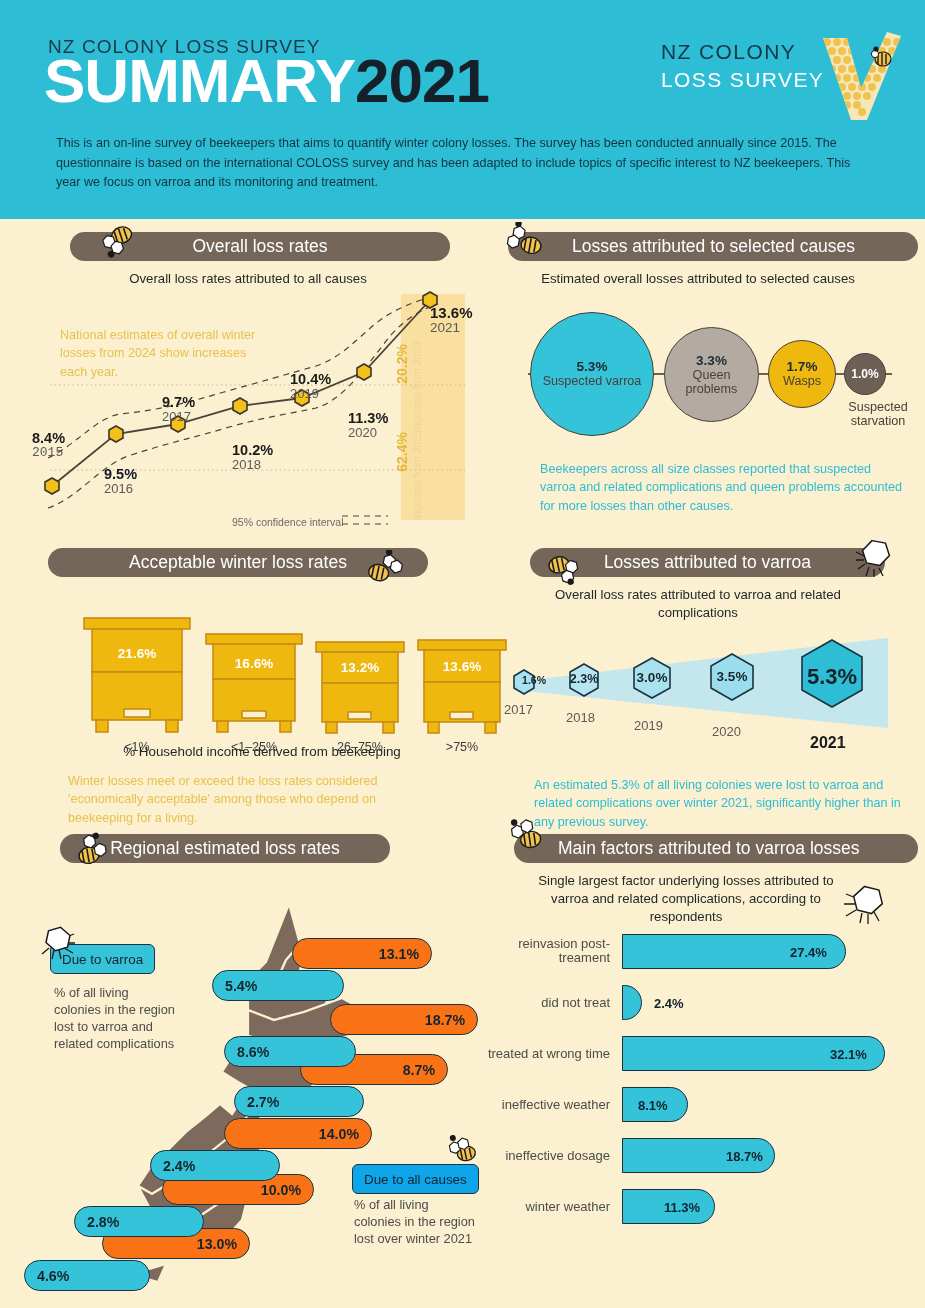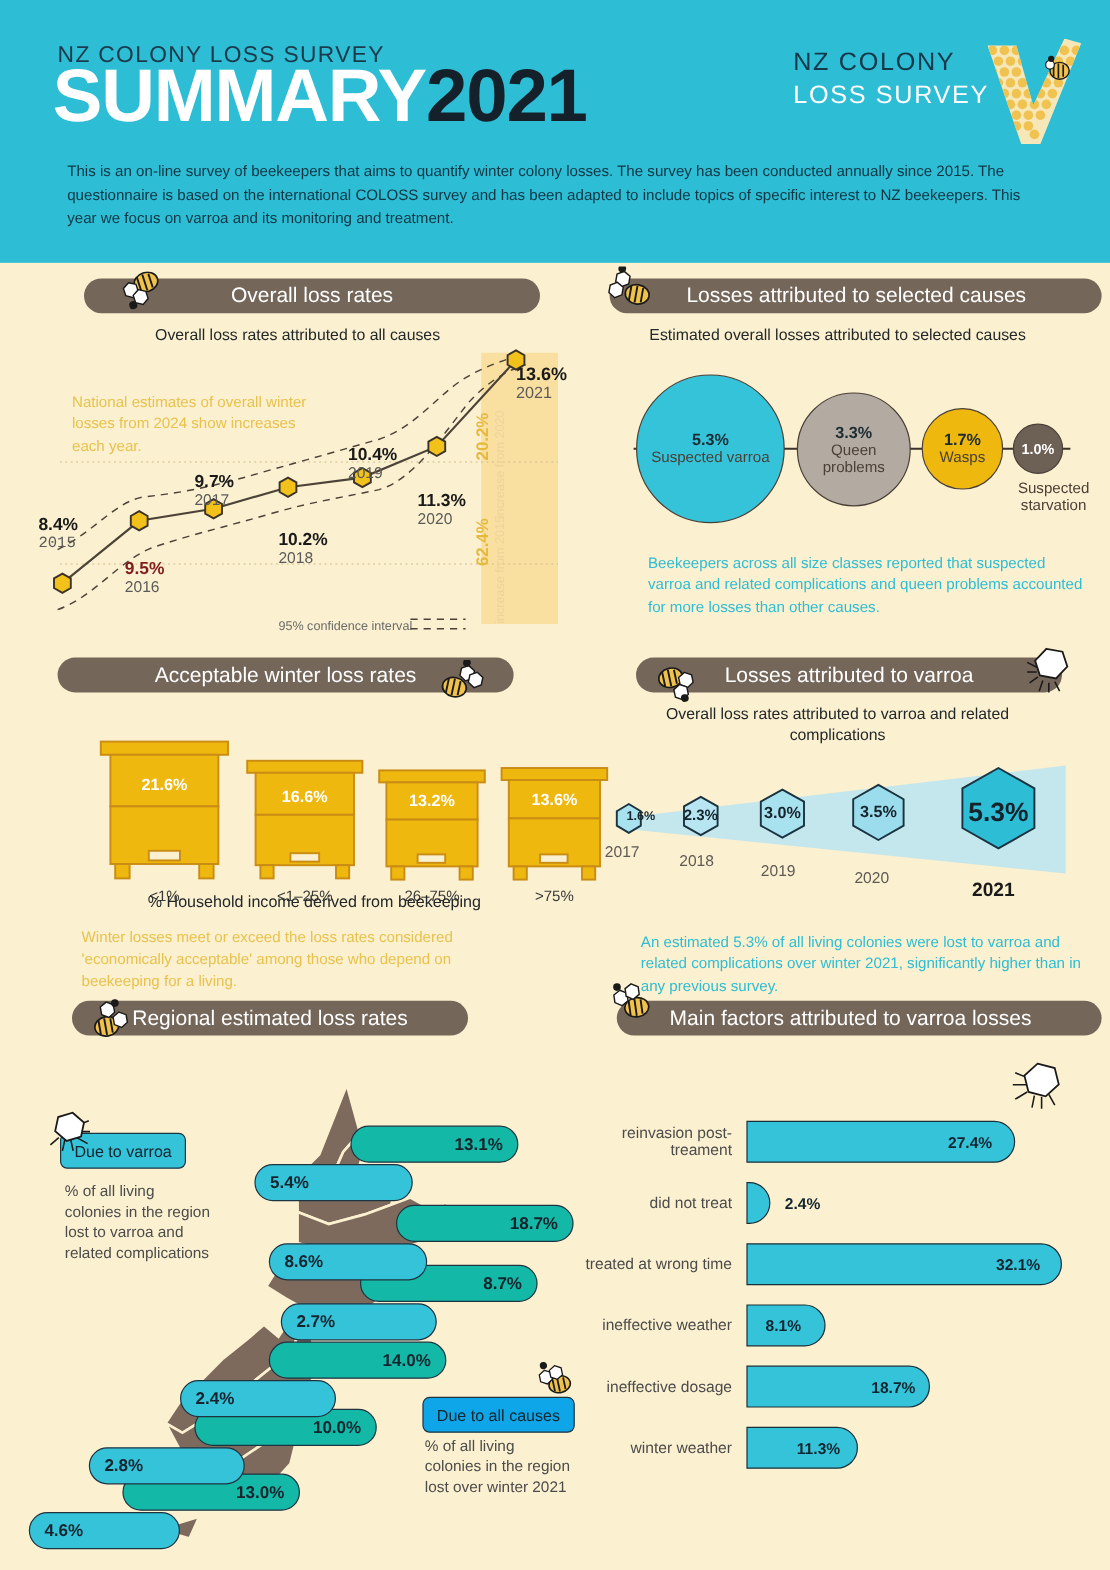"9.5%" div { color: #7f1d1d -> #0f172a }
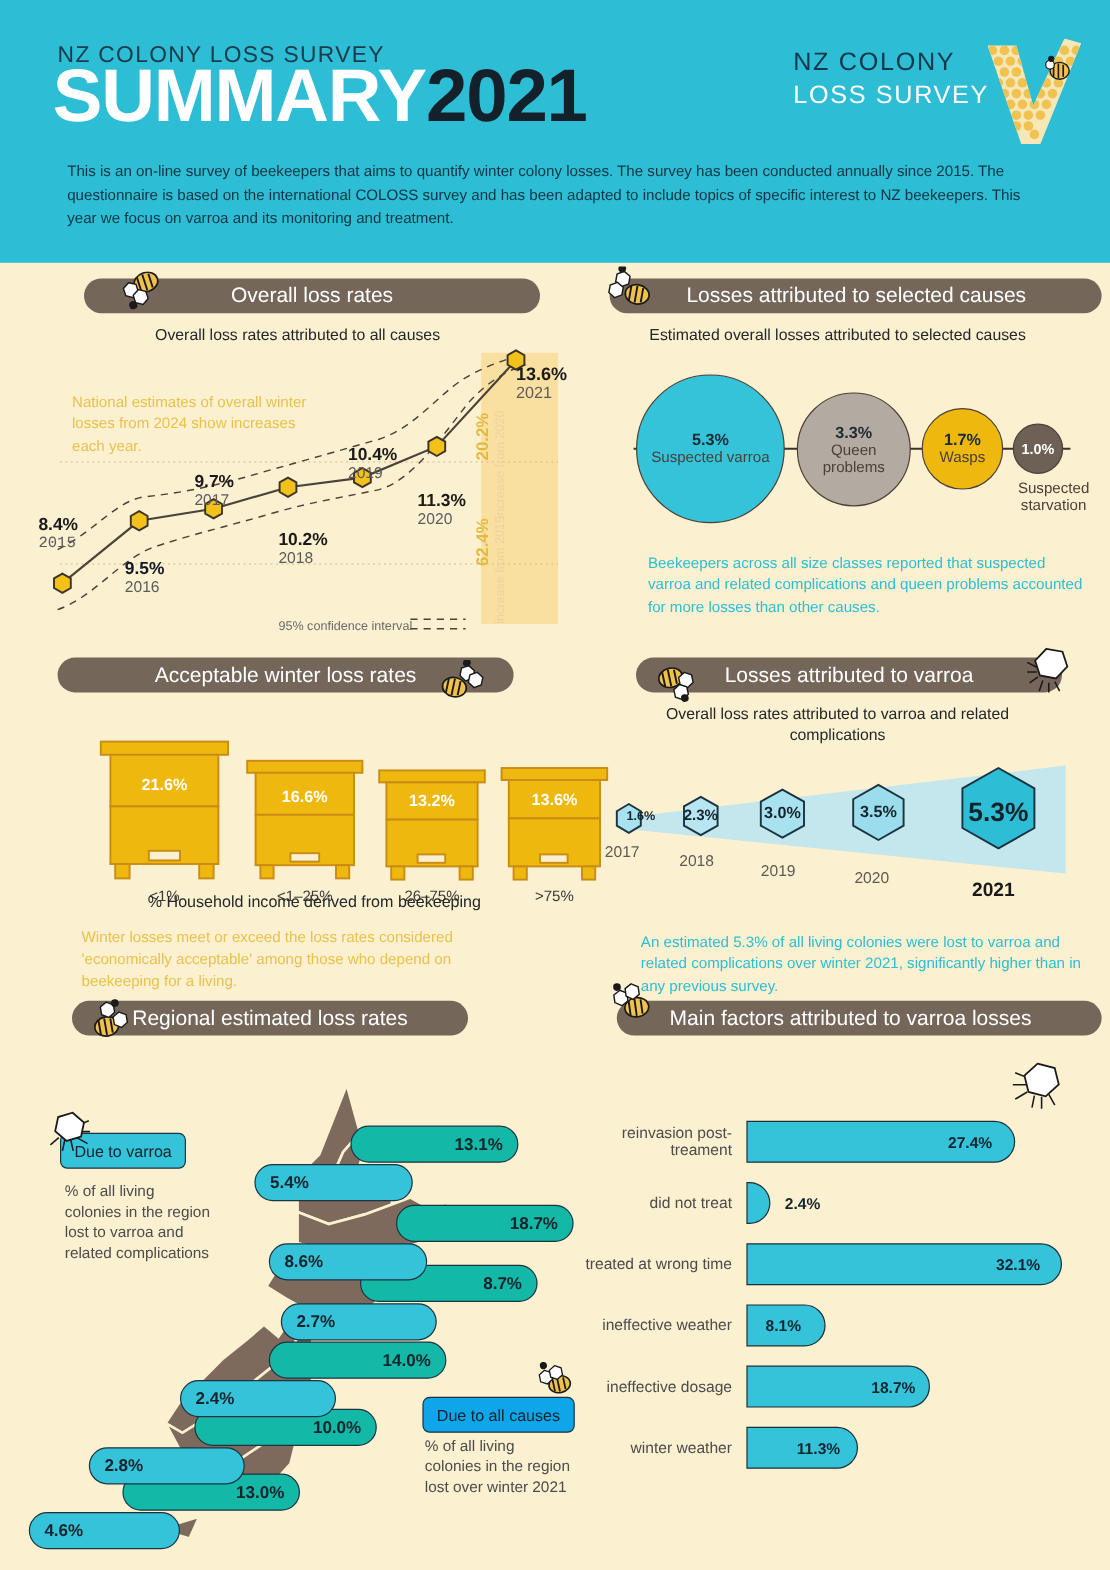"Single largest factor underlying losses" div.sub { html: none -> <div>Single largest factor underlying losses attributed to varroa and related complications, according to respondents</div> }
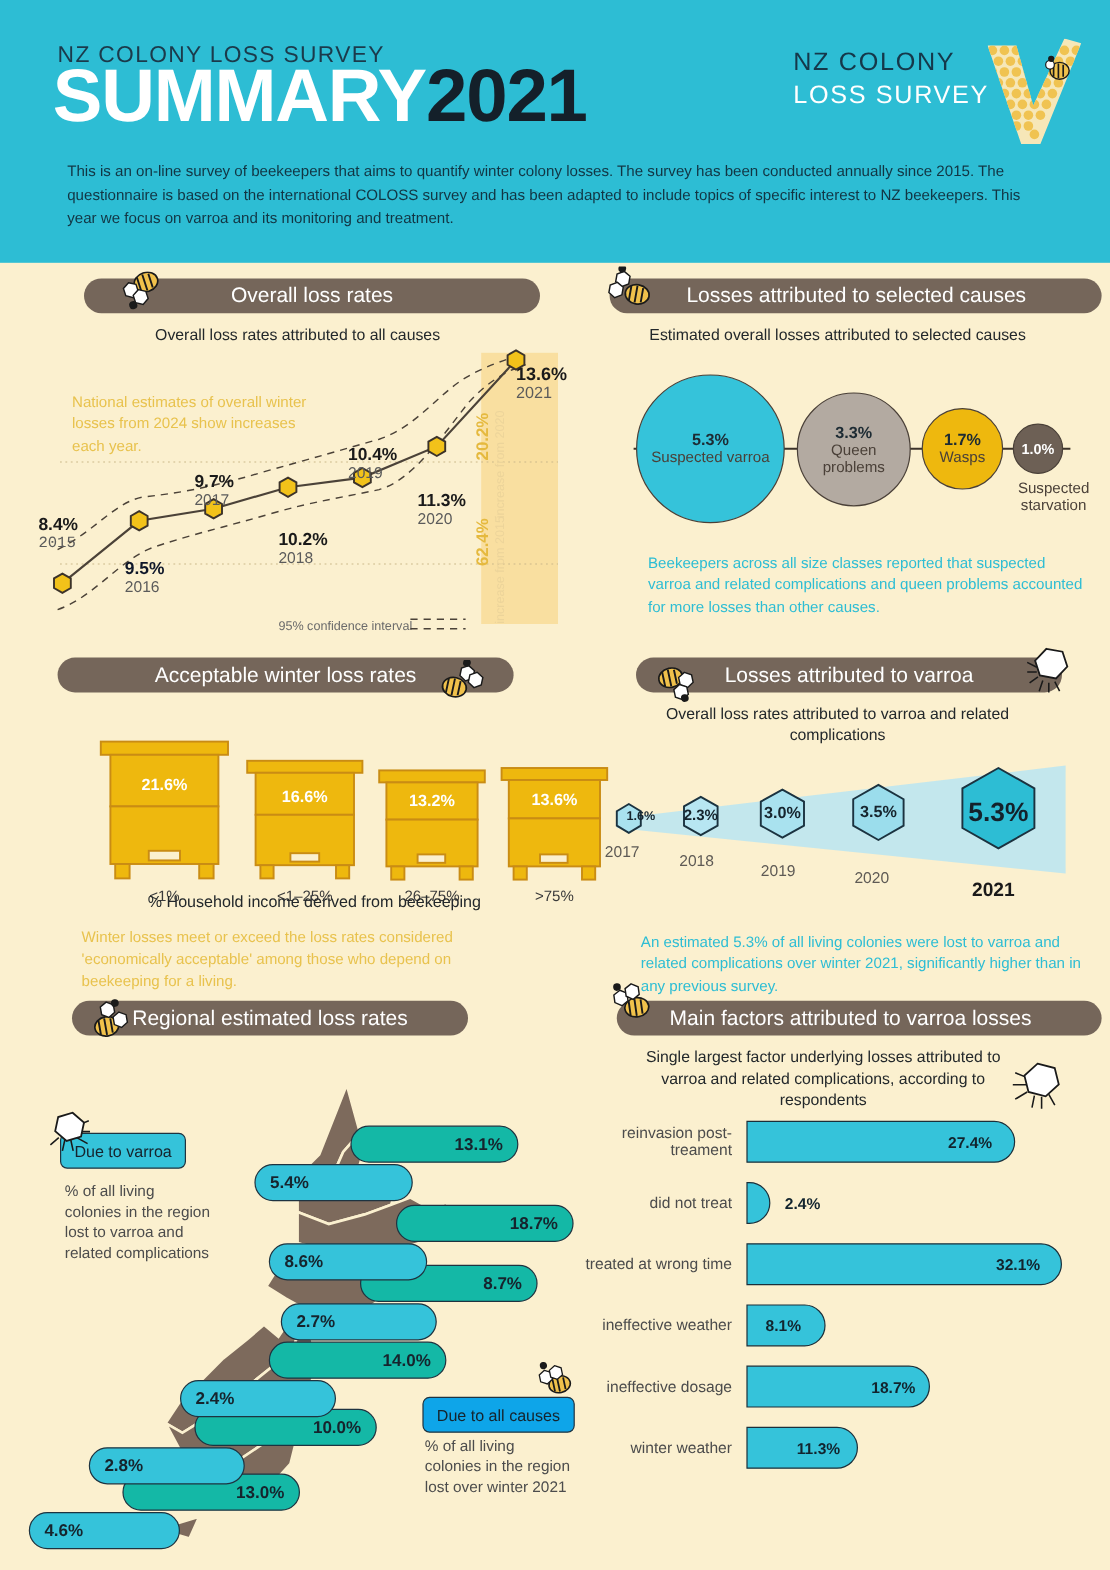"13.1%" .pill.gd { background: #14b8a6 -> #f97316 }
